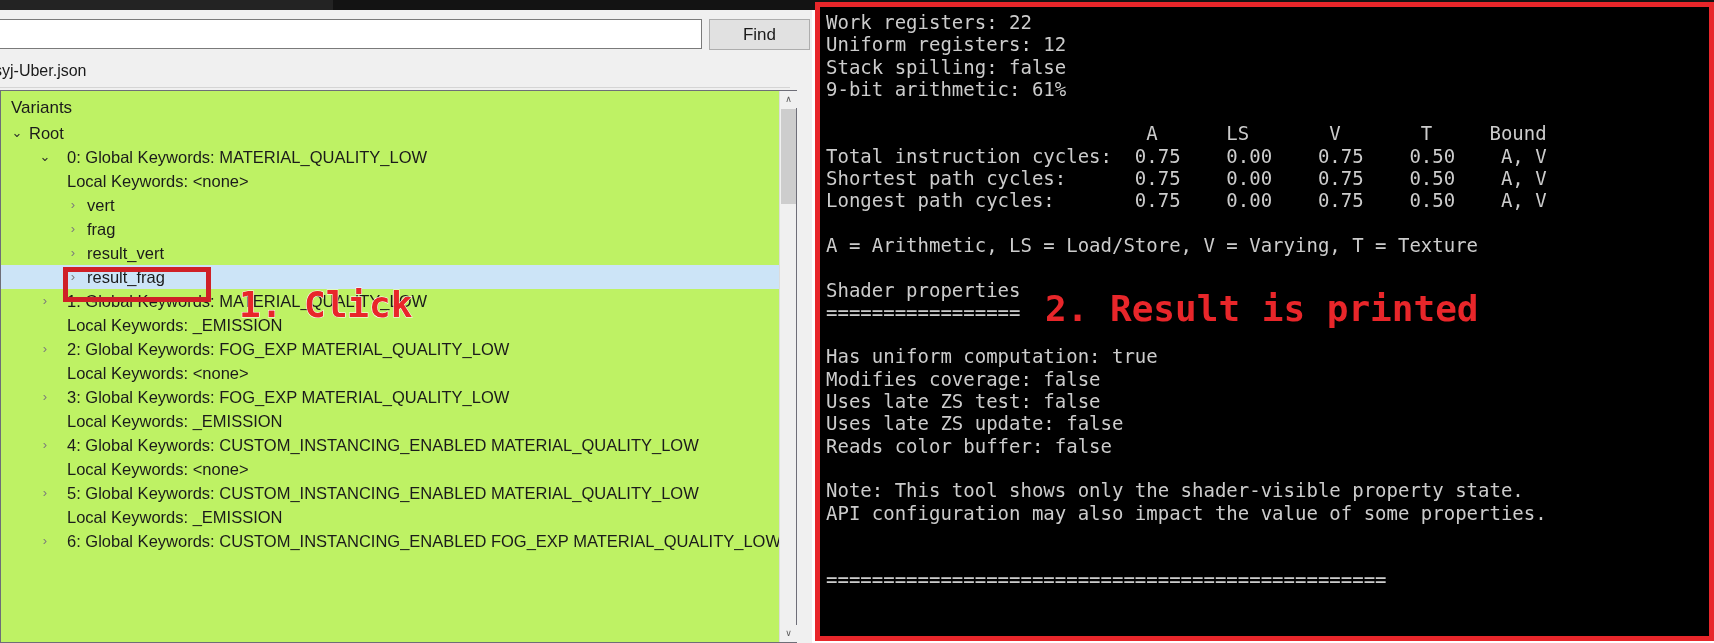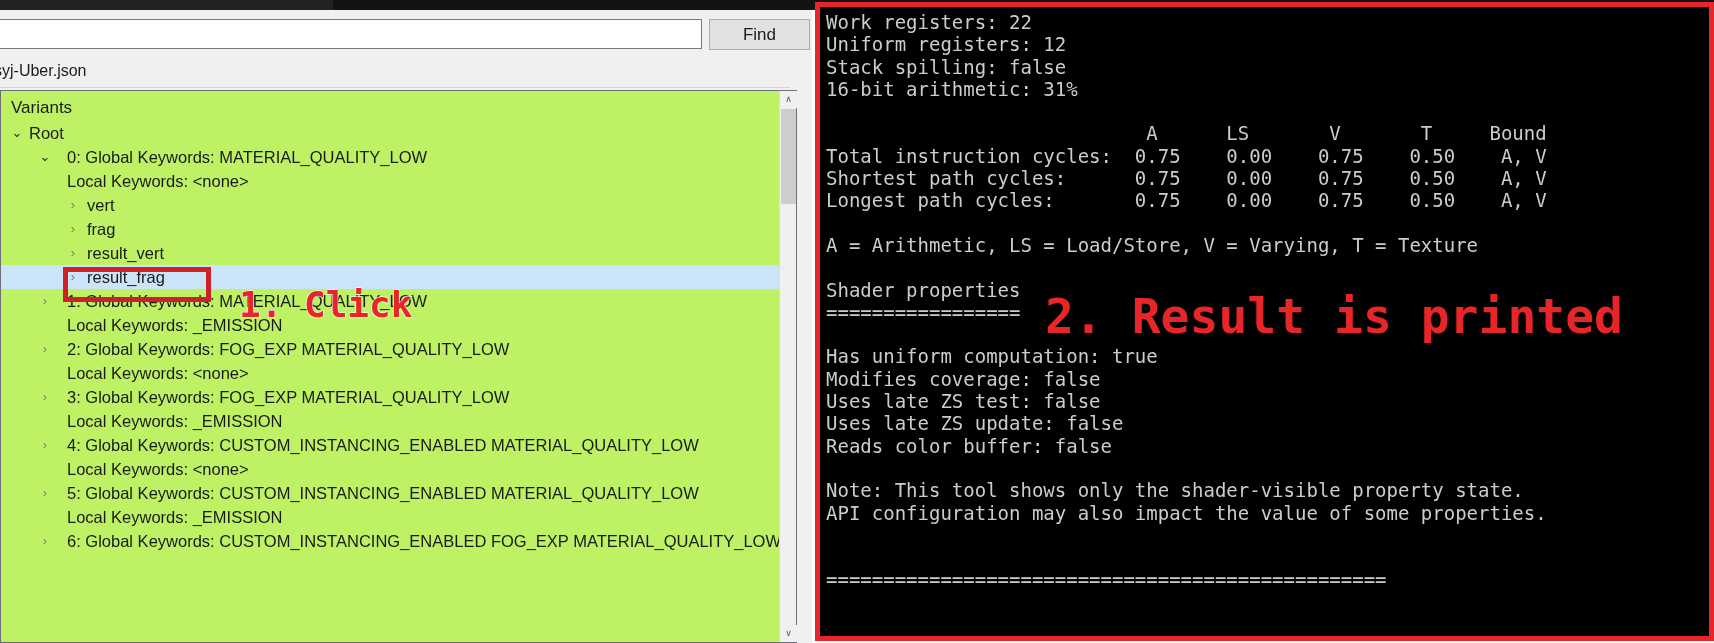"16-bit arithmetic: 31%" div.tline { text: 16-bit arithmetic: 31% -> 9-bit arithmetic: 61% }
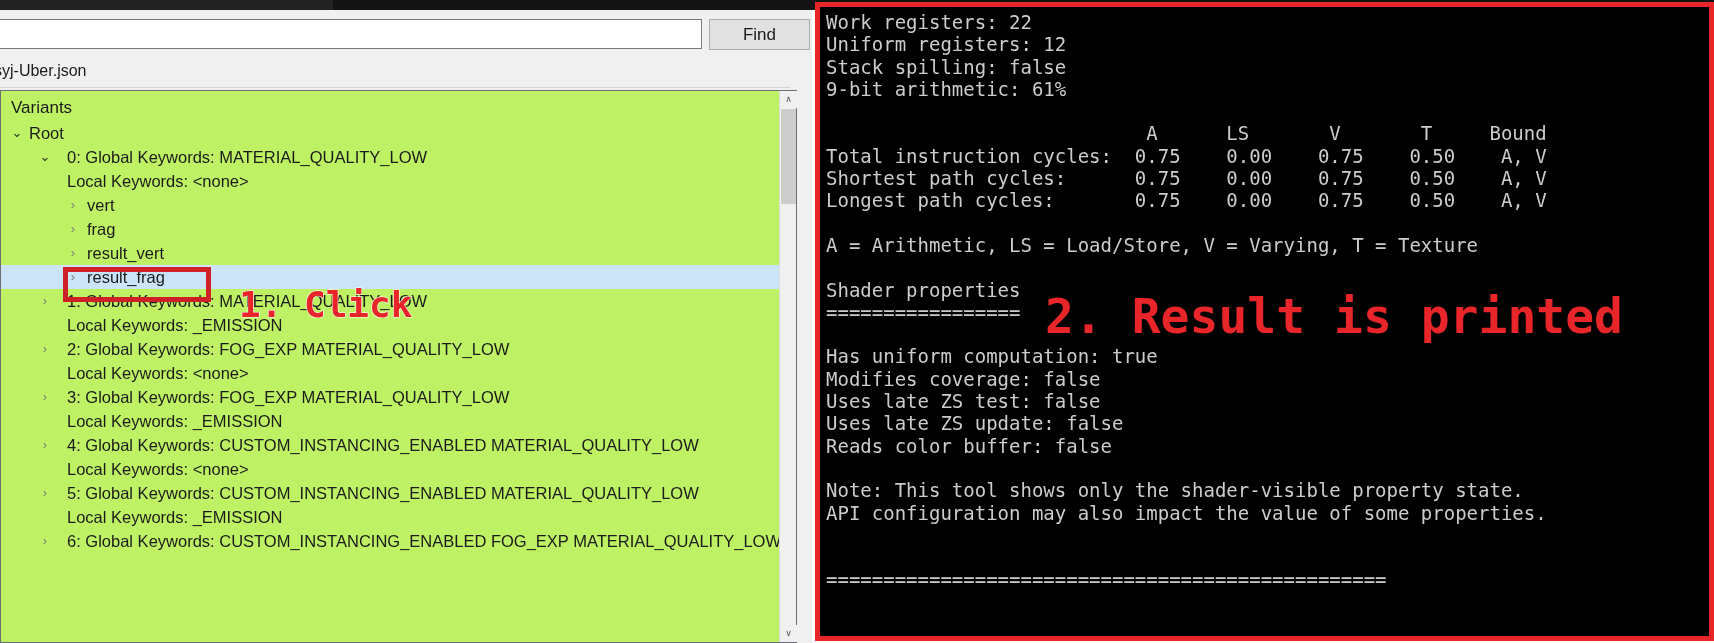"2. Result is printed" .anno-result { font-size: 48px -> 36px }
